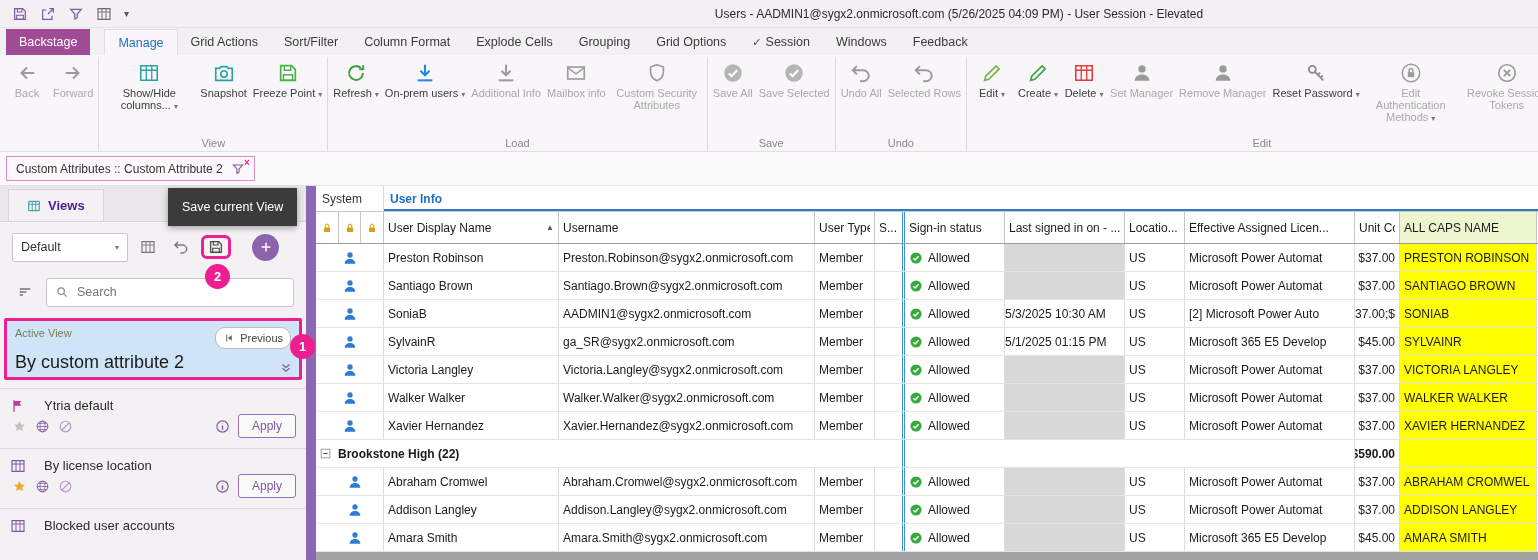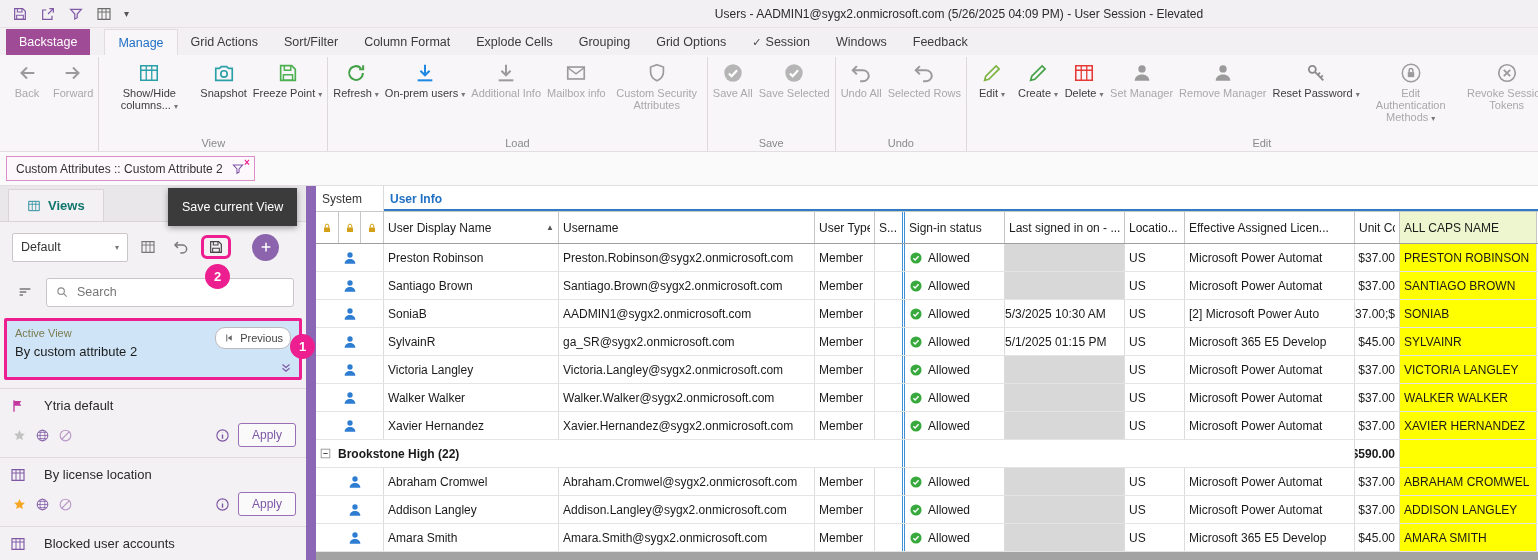"Views" .vtab { color: #0f766e -> #4c1d95 }
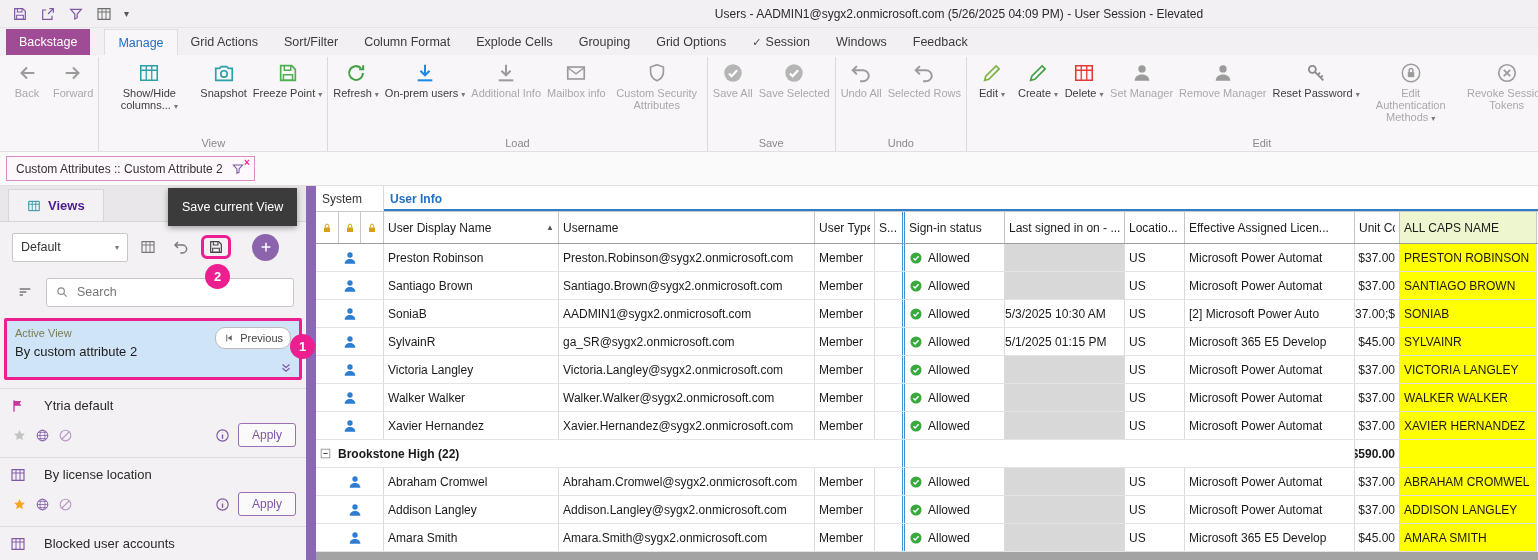"By custom attribute 2" .ap-name { font-size: 13px -> 18px; margin-top: 5px -> 13px }
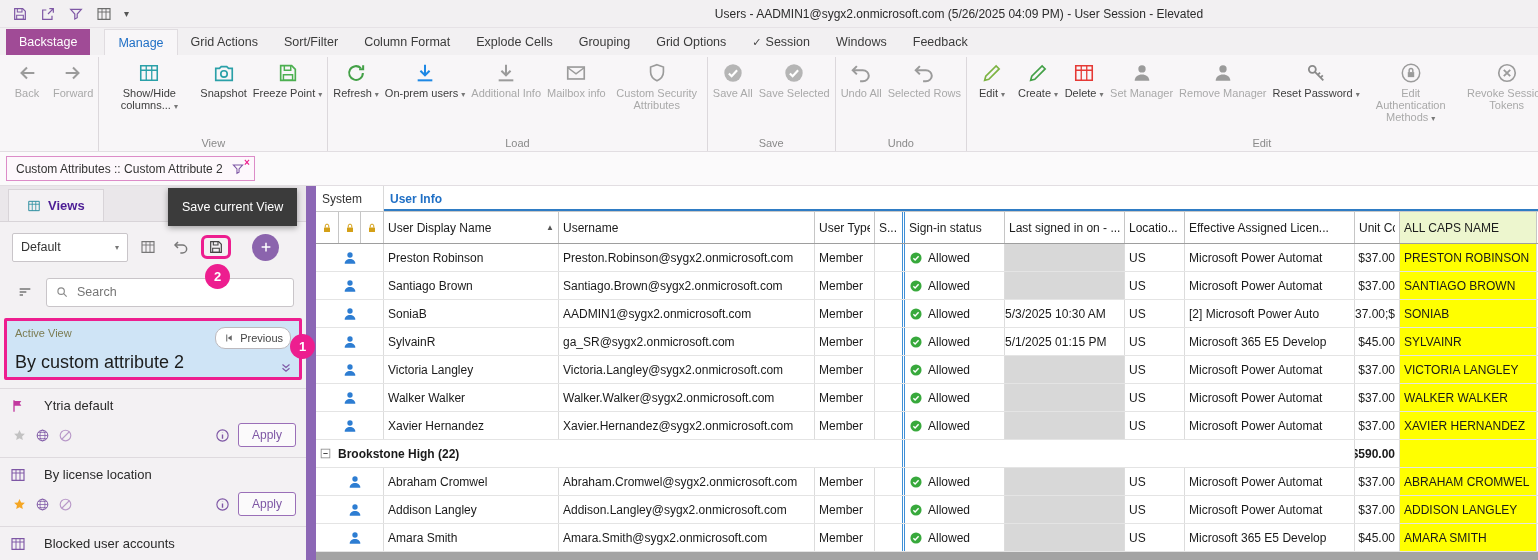"Apply" .vi-r2 { margin-top: 9px -> none }
